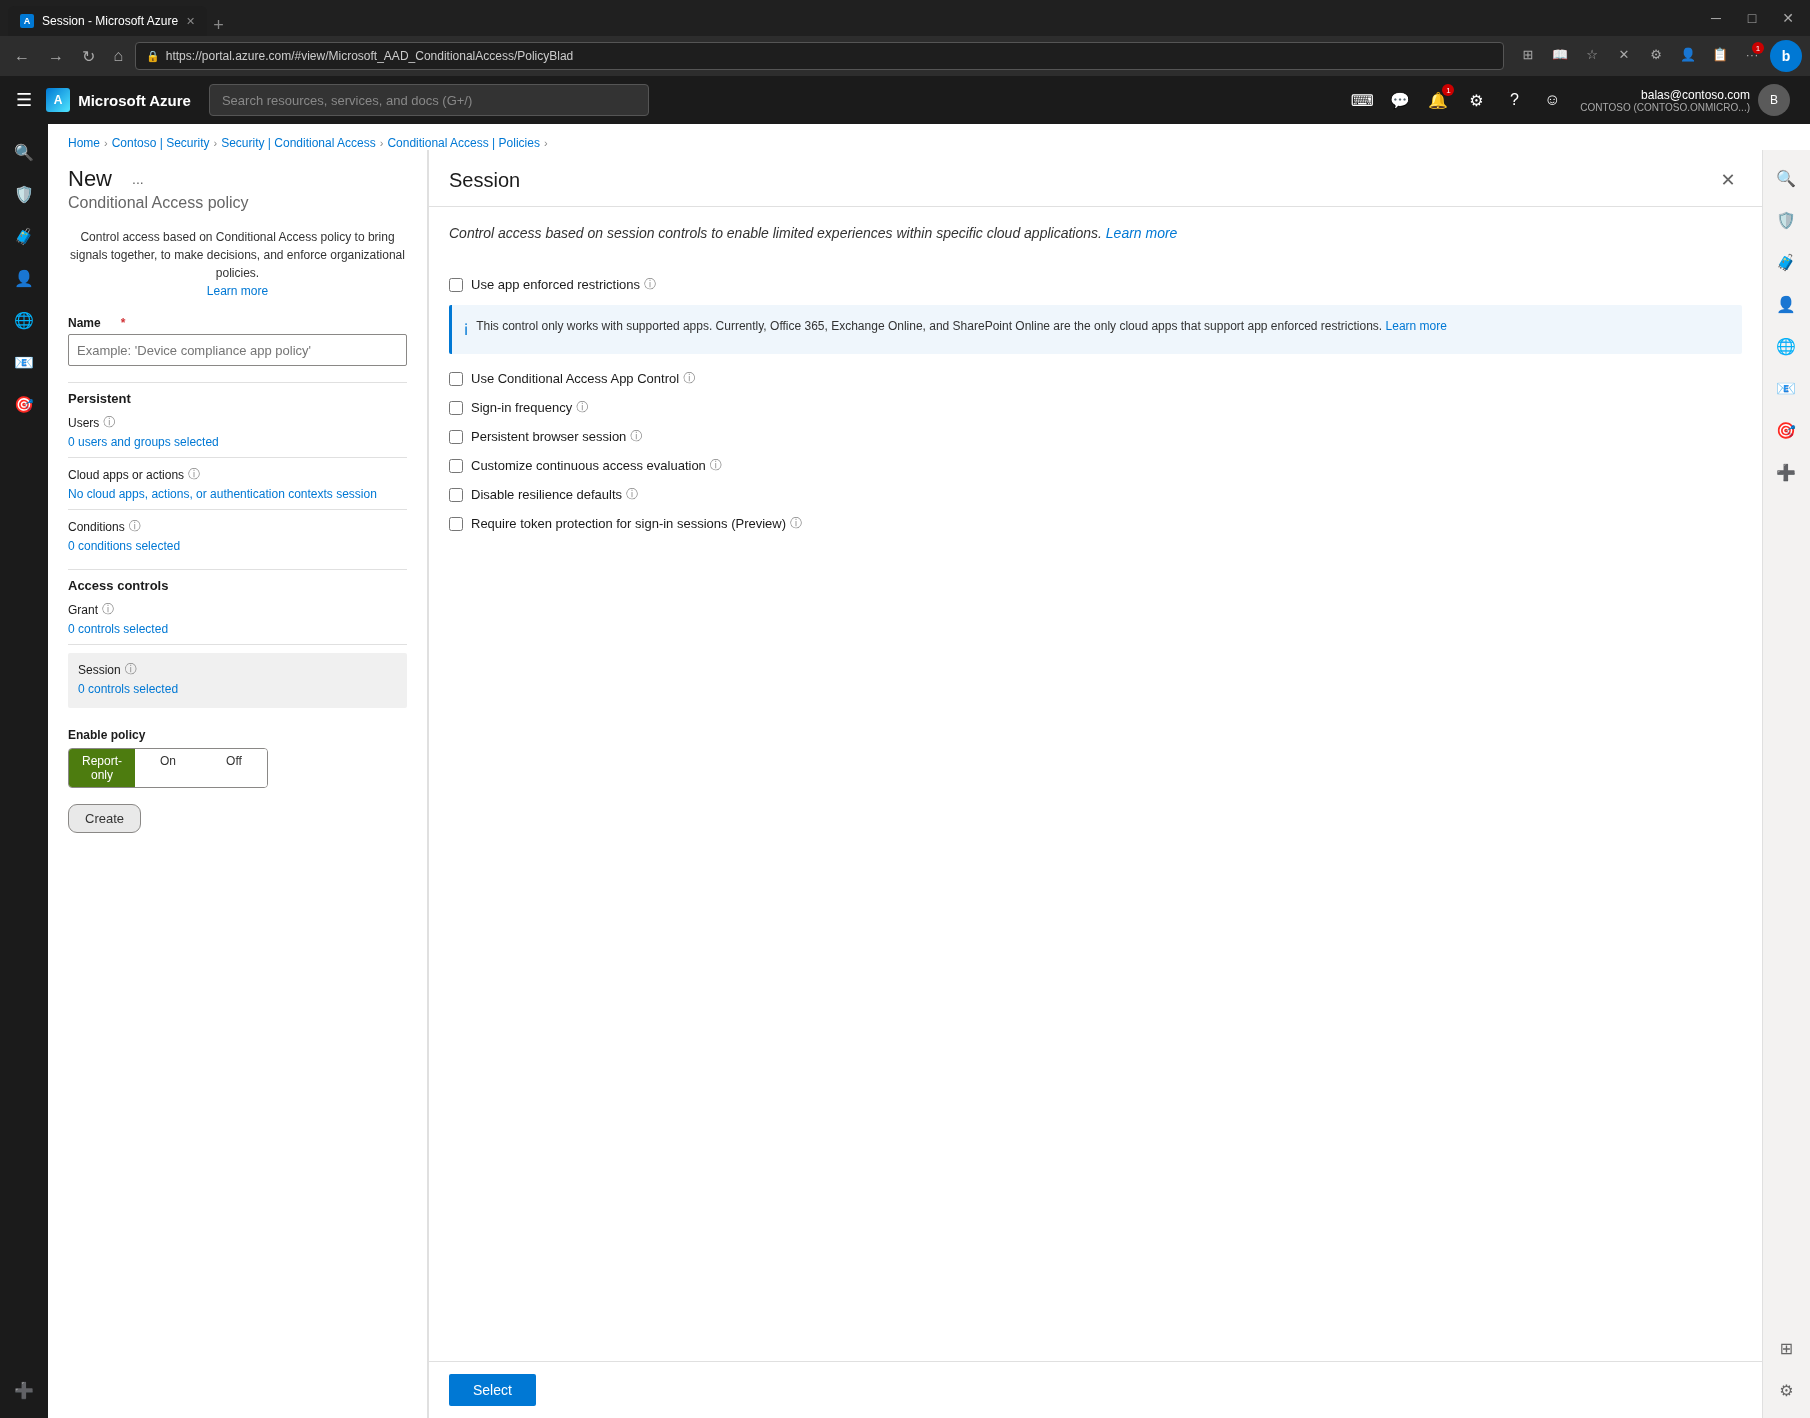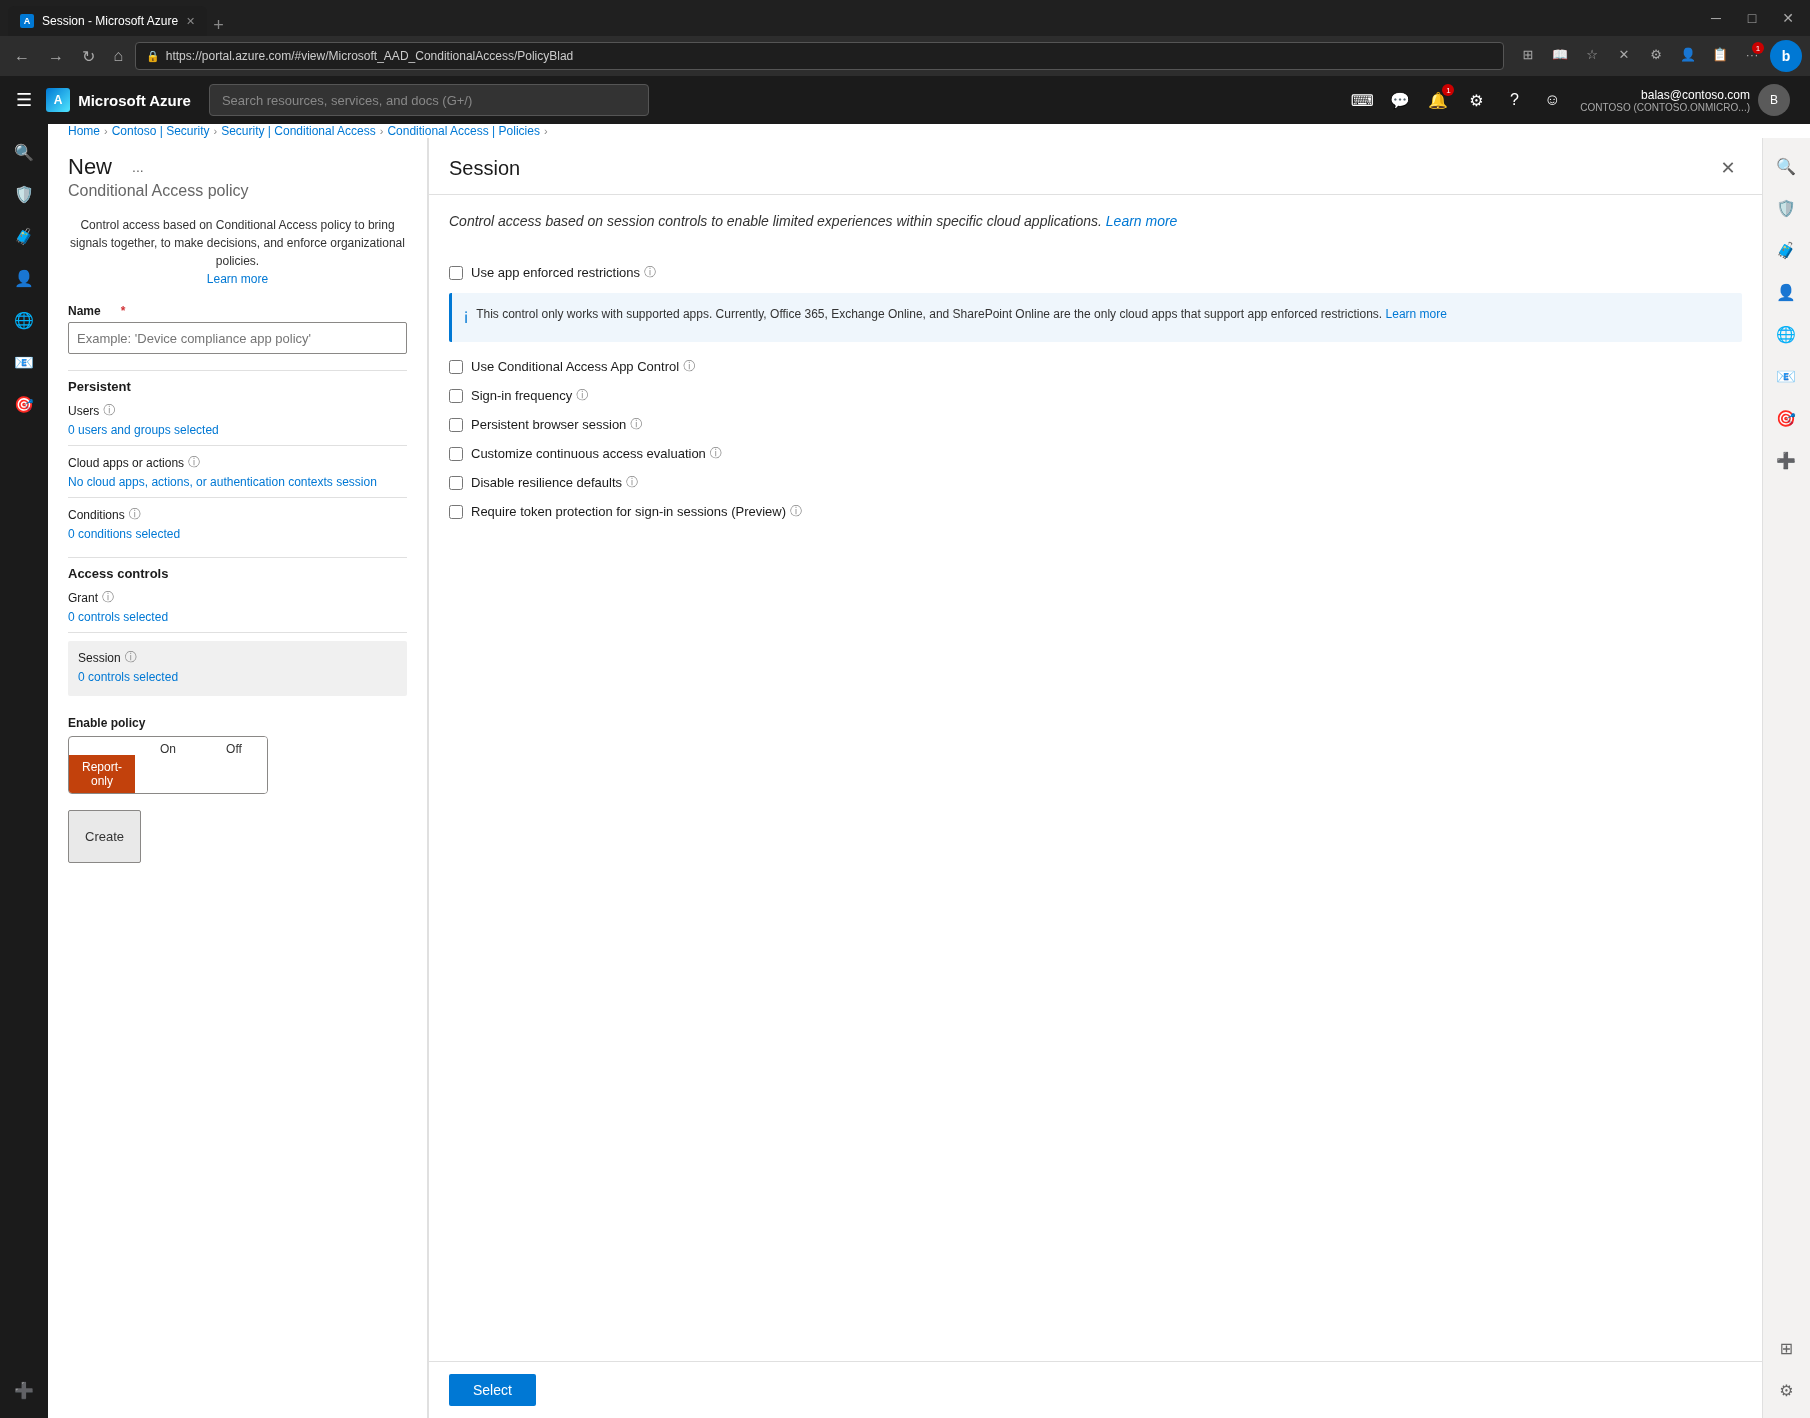"Home" .breadcrumb { padding: 0 20px 0 -> 12px 20px 0 }
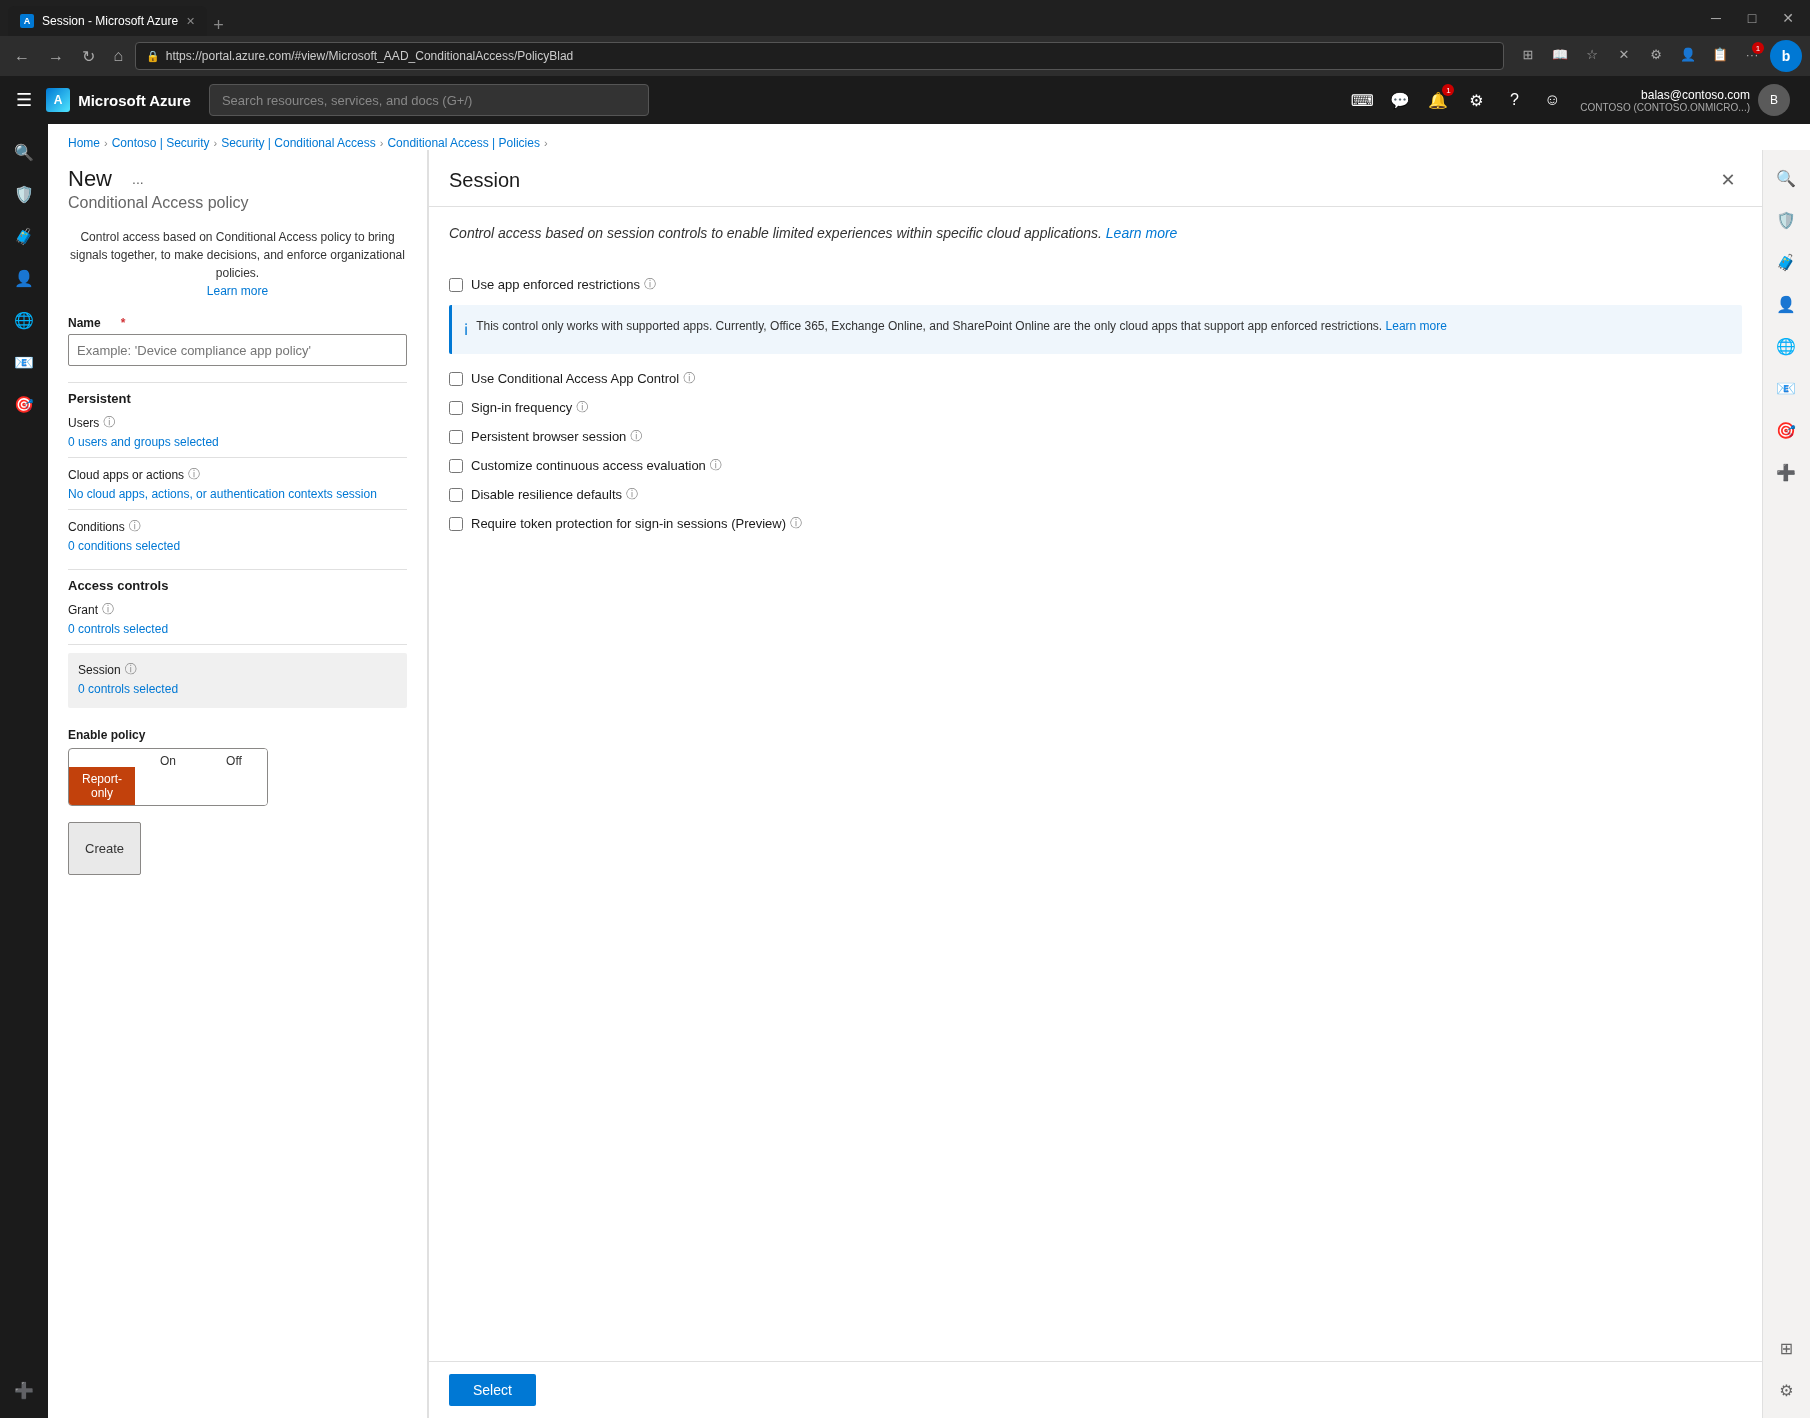"Report-only" .toggle-option.active { background: #c2410c -> #4d7c0f; margin-top: 18px -> none }
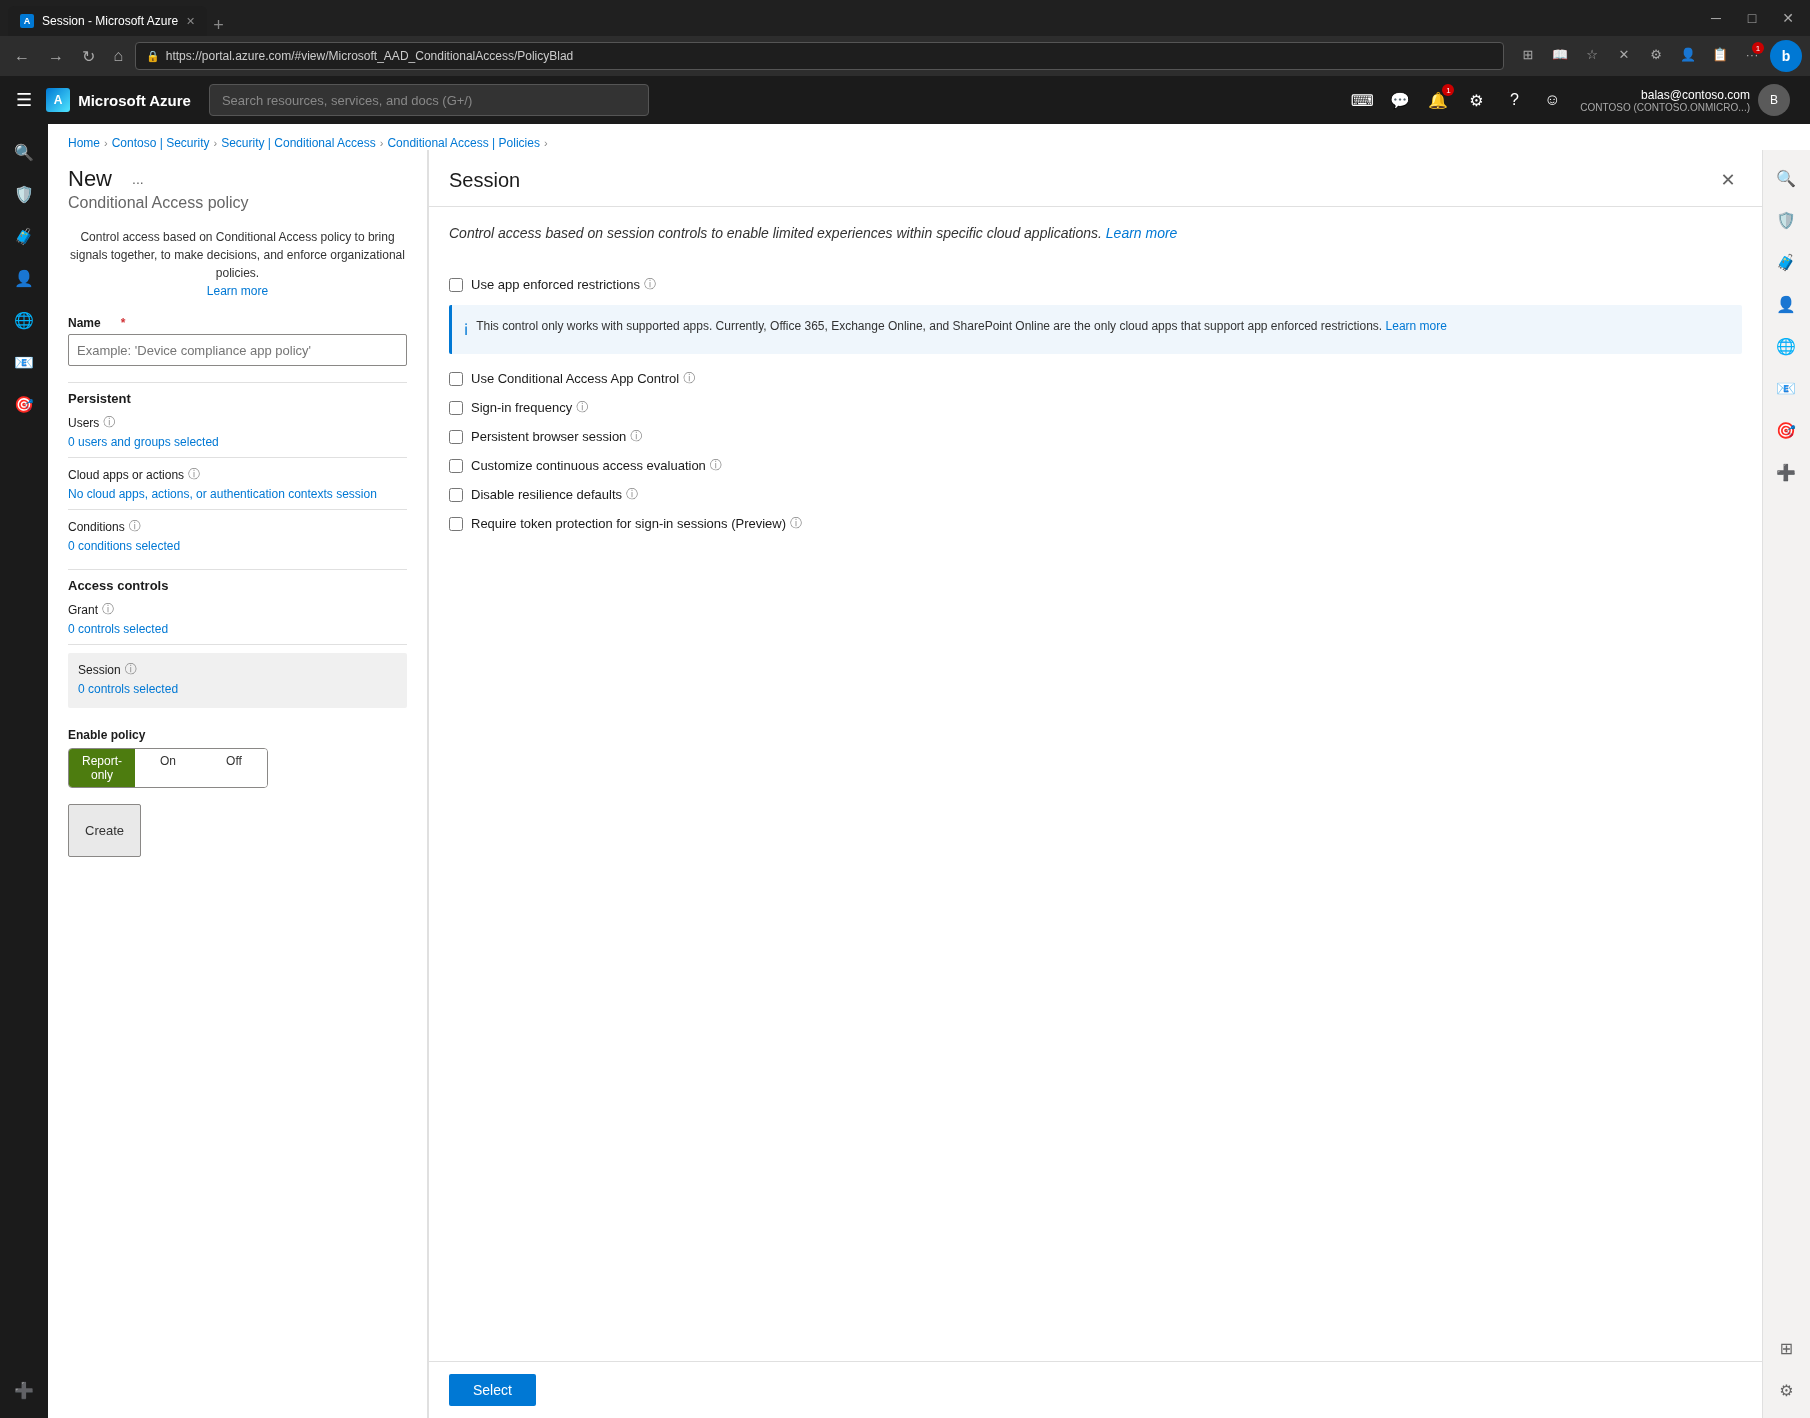"Create" .btn-create { border-radius: 2px -> 9px; padding: 18px 16px -> 6px 16px }
